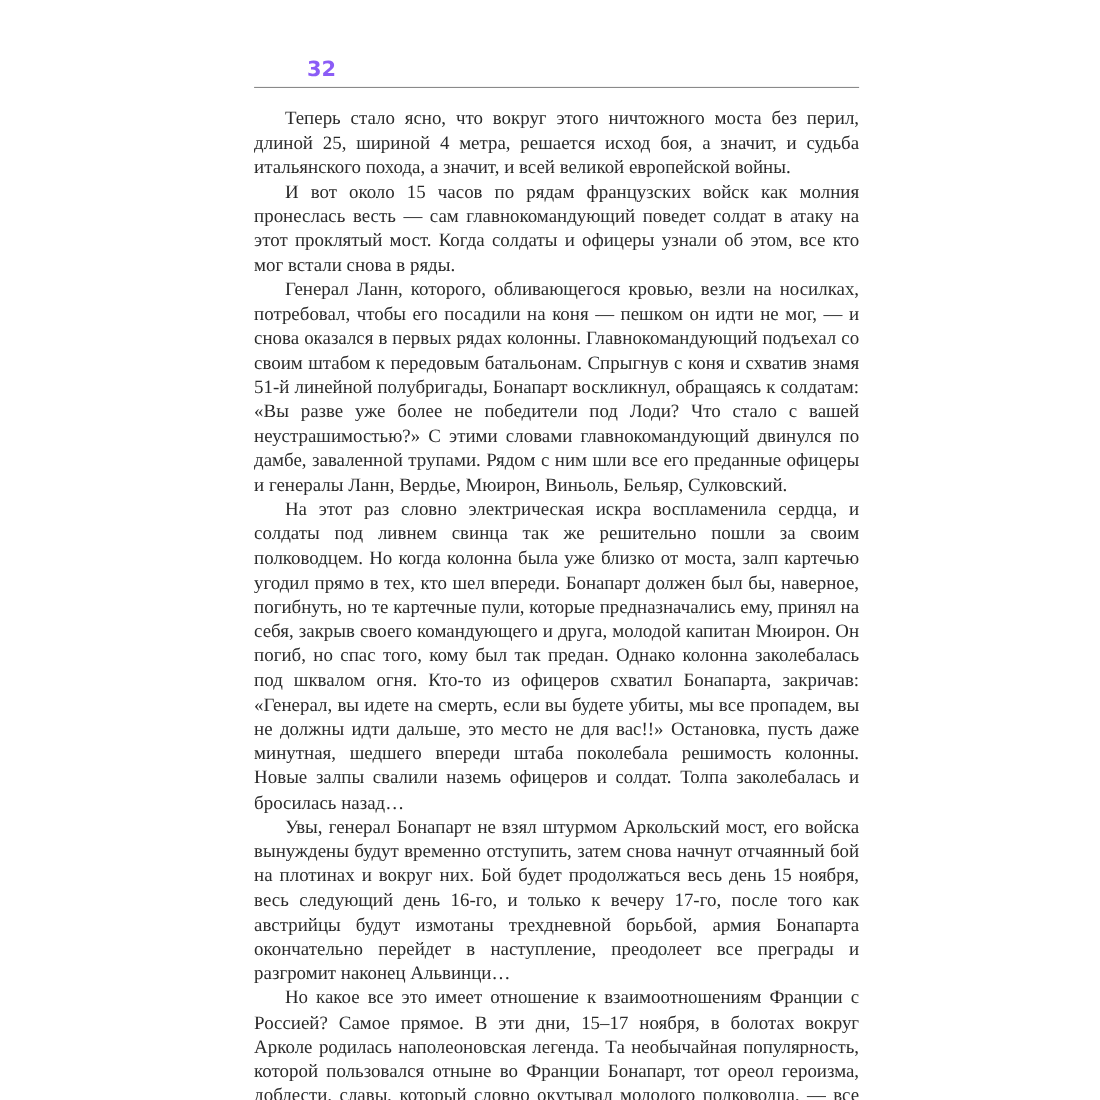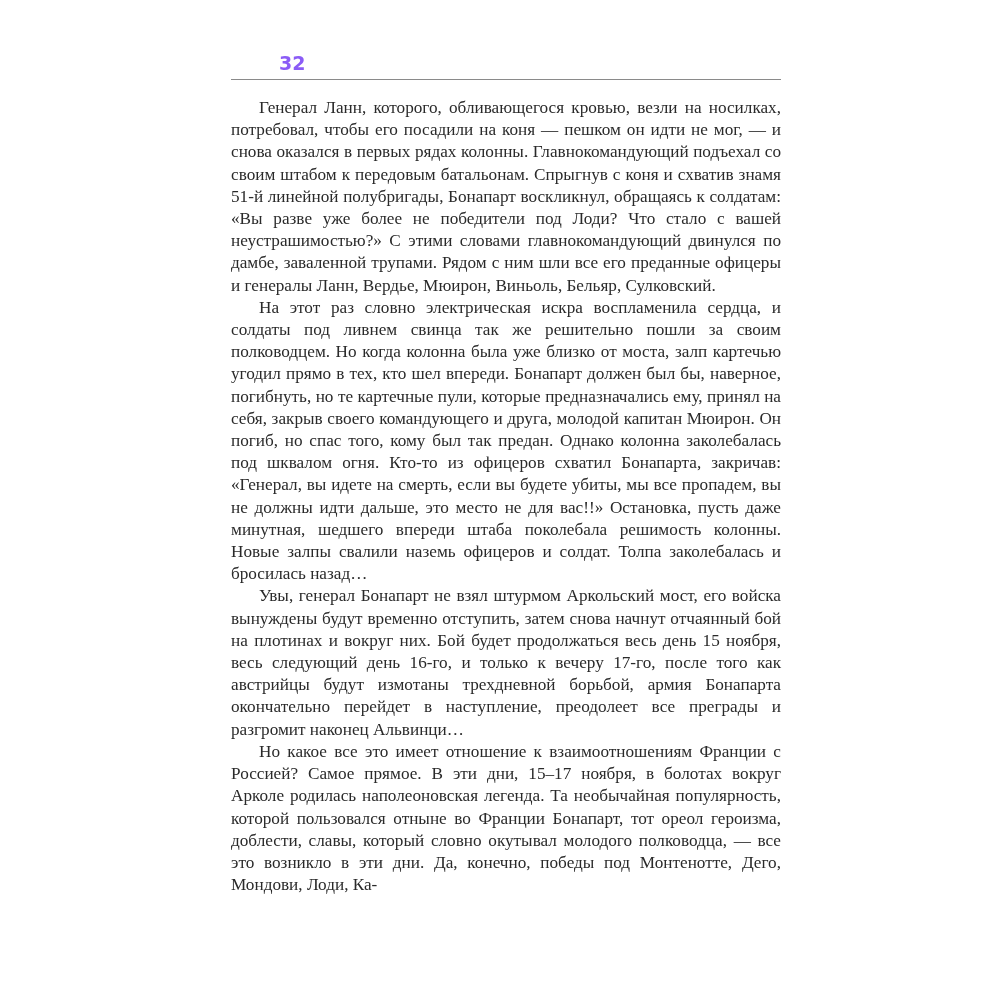"Теперь стало ясно, что вокруг" p { html: none -> <p>Теперь стало ясно, что вокруг этого ничтожного моста без перил, длиной 25, шириной 4 метра, решается исход боя, а значит, и судьба итальянского похода, а значит, и всей великой европейской войны.</p> }
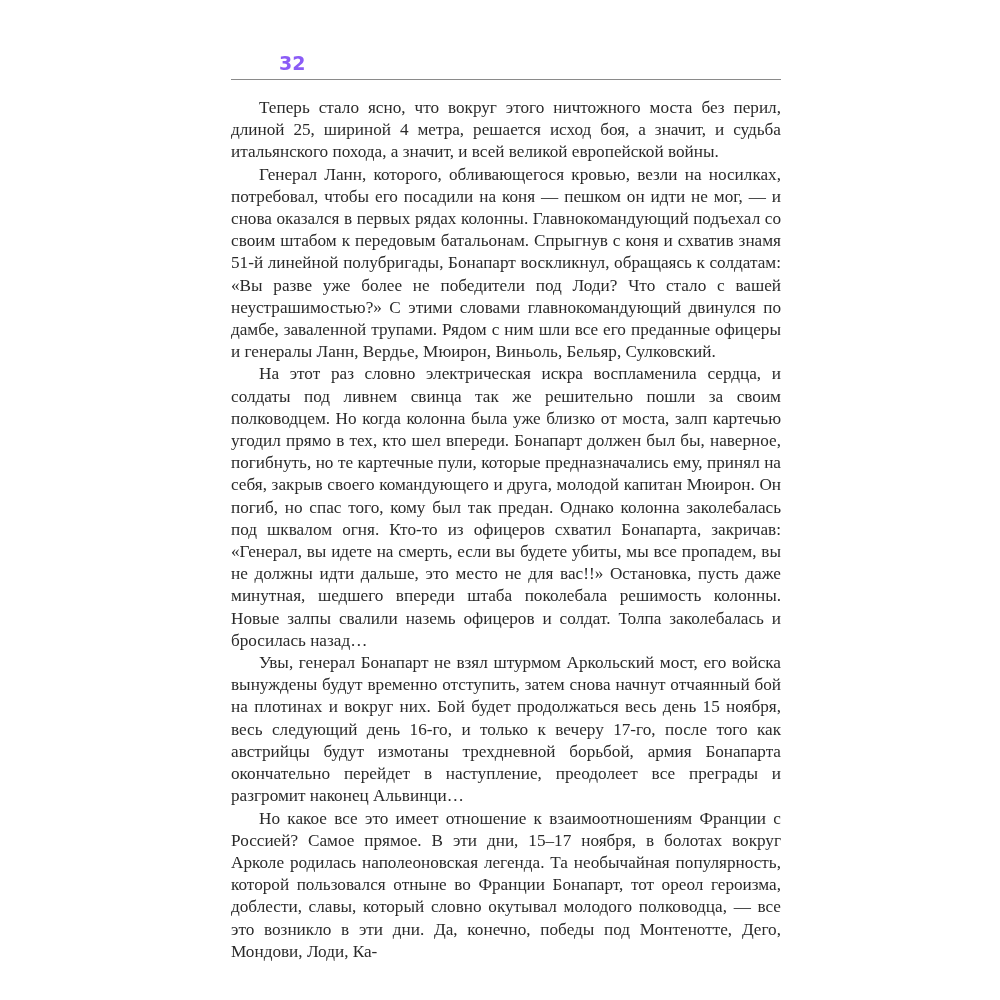"И вот около 15 часов" p { html: none -> <p>И вот около 15 часов по рядам французских войск как молния пронеслась весть — сам главнокомандующий поведет солдат в атаку на этот проклятый мост. Когда солдаты и офицеры узнали об этом, все кто мог встали снова в ряды.</p> }
